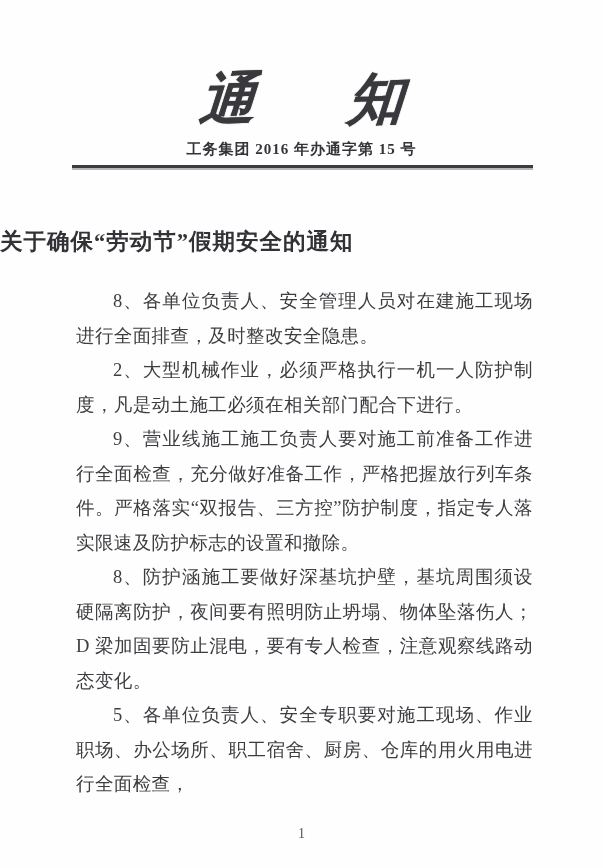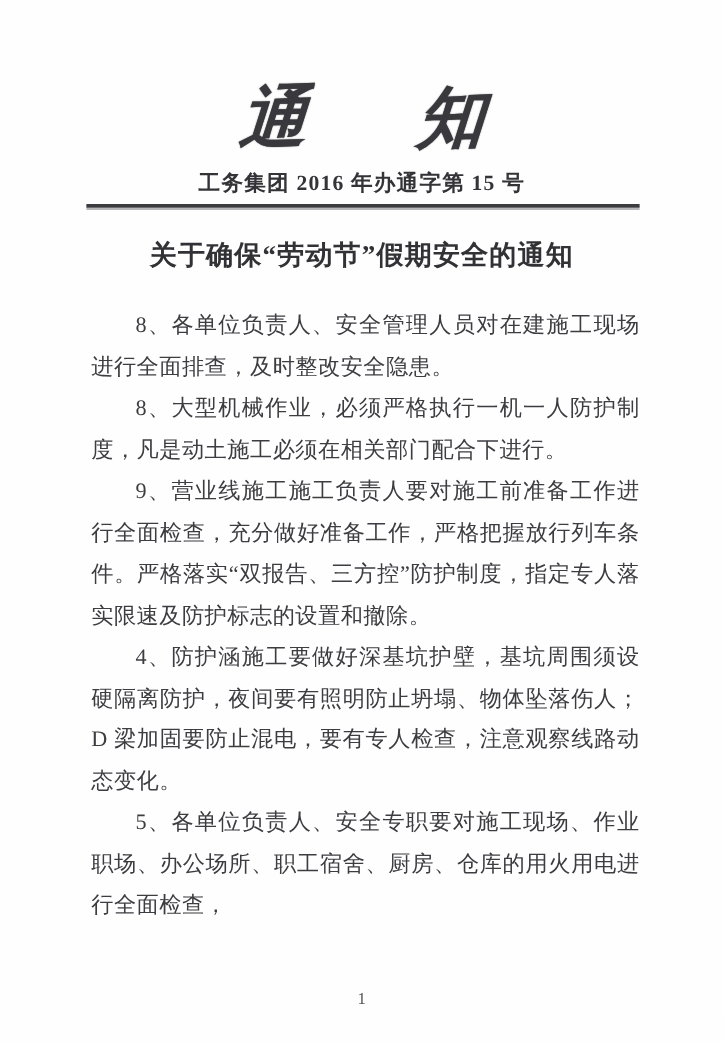"工务集团 2016 年办通字第 15 号" .doc-number { font-size: 18px -> 15px }
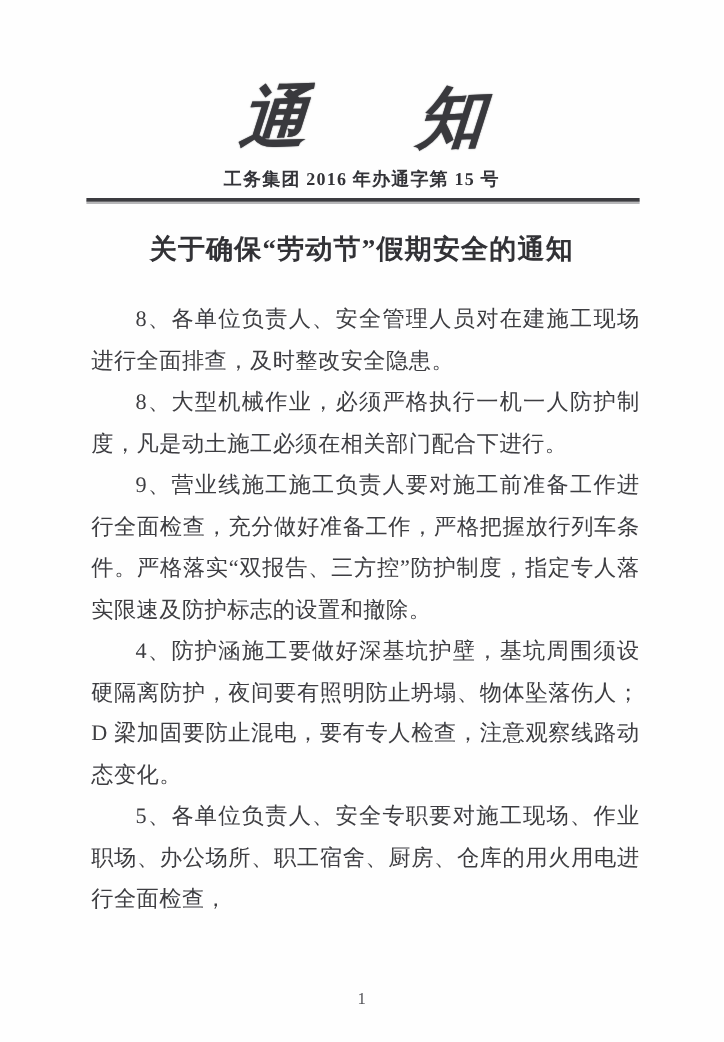"关于确保“劳动节”假期安全的通知" .heading { margin-top: 24px -> 58px; text-align: center -> left }
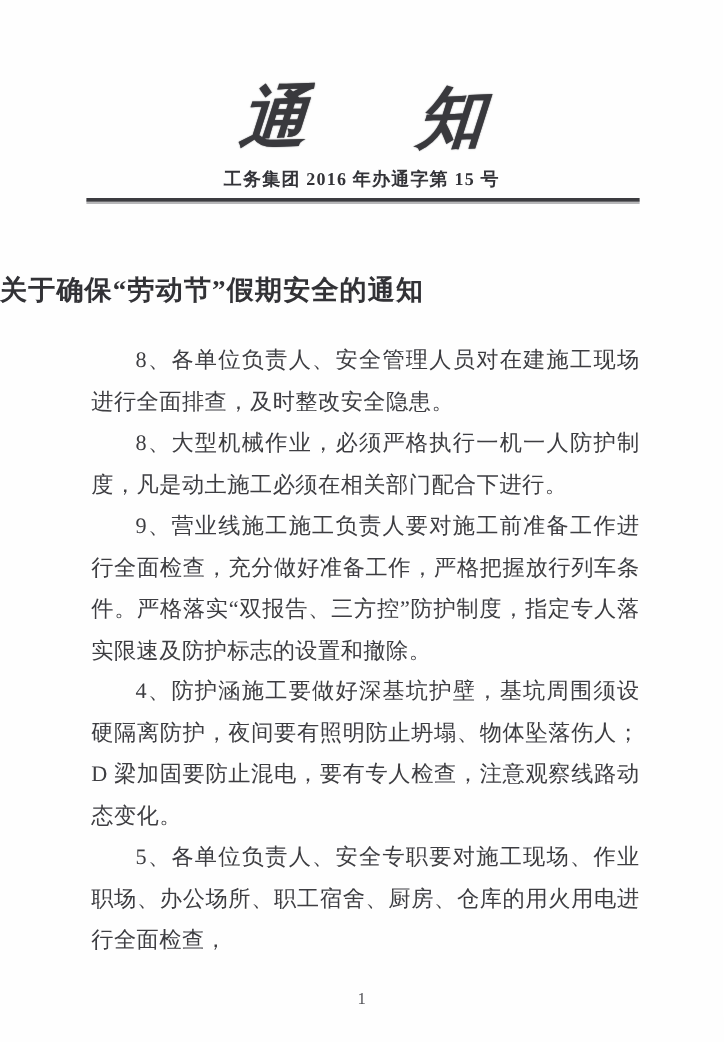"8、大型机械作业，必须严格执行一机一人防护制度，凡是动土施工必须在相关部门配合下" p { text: 8 -> 2 }
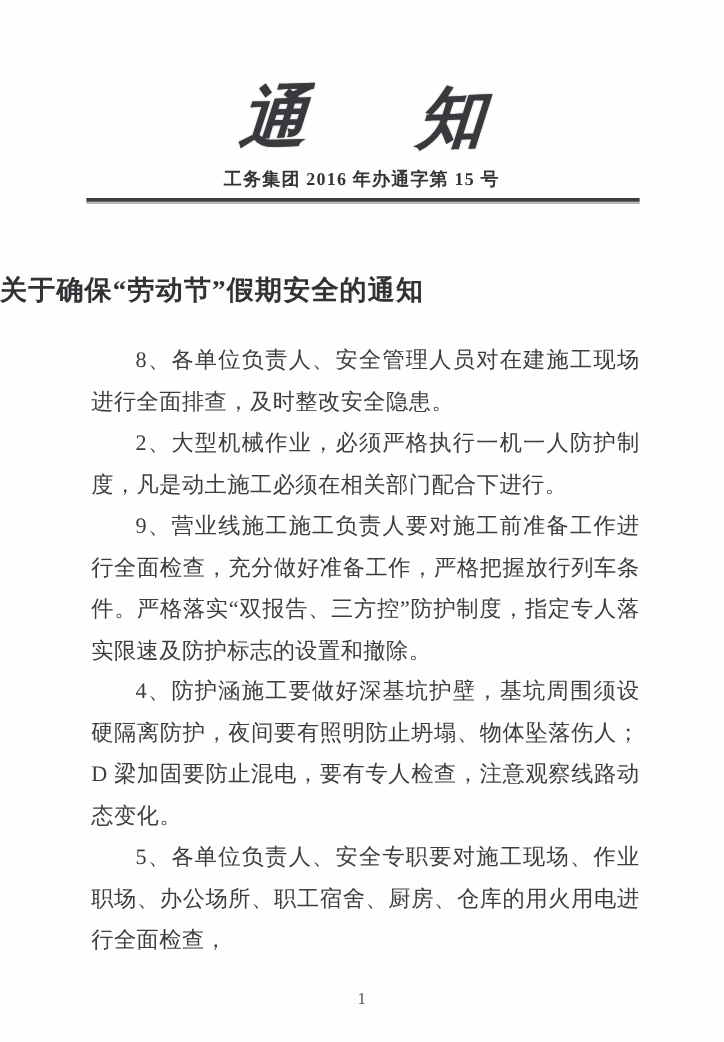"4、防护涵施工要做好深基坑护壁，基坑周围须设硬隔离防护，夜间要有照明防止坍塌、物" p { text: 4 -> 8 }
